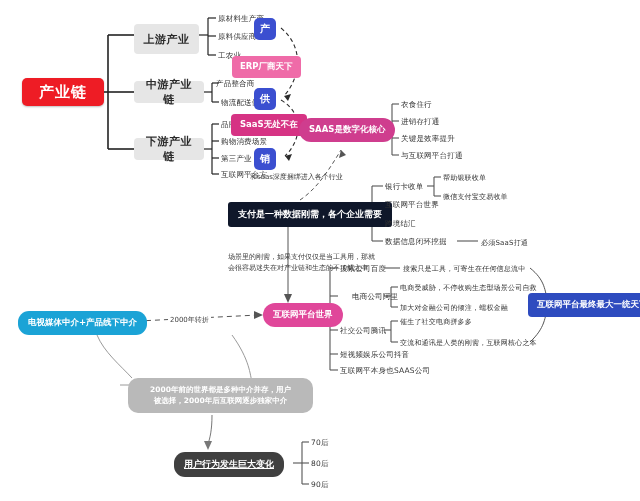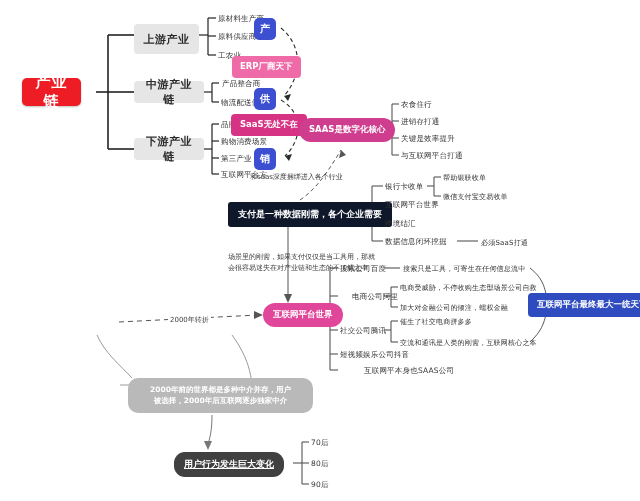"产业链" div.node { width: 59px -> 82px }
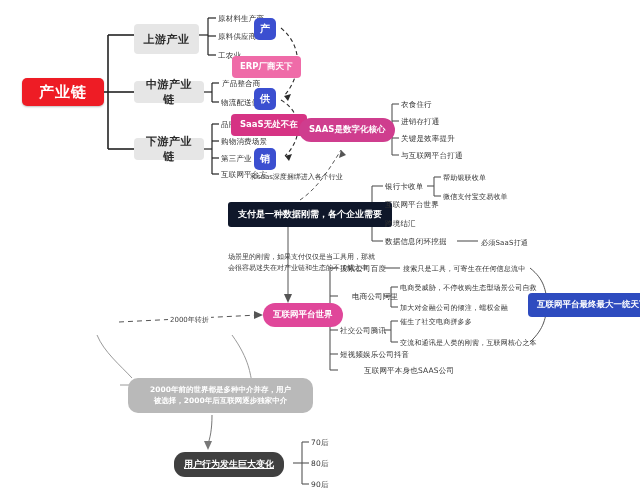"产品整合商" div.leaf { left: 222px -> 216px }
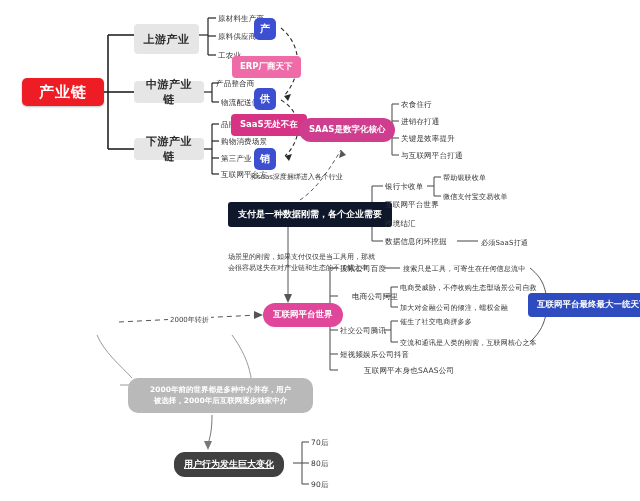"电视媒体中介+产品线下中介" div.node { html: none -> <div> <span>电视媒体中介+产品线下中介</span> </div> }
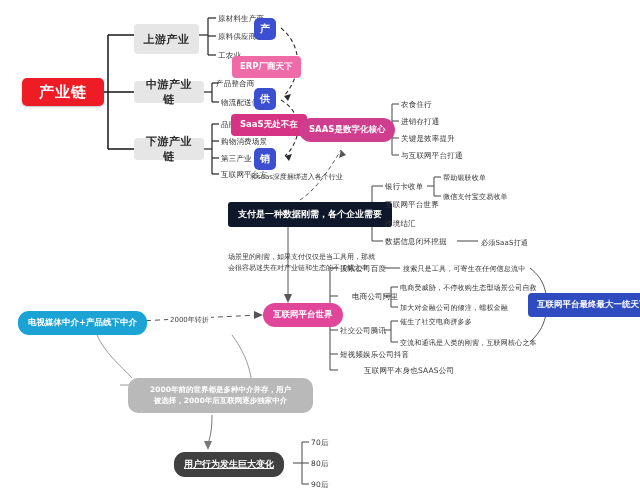"互联网平本身也SAAS公司" div.leaf { margin-left: 24px -> none }
